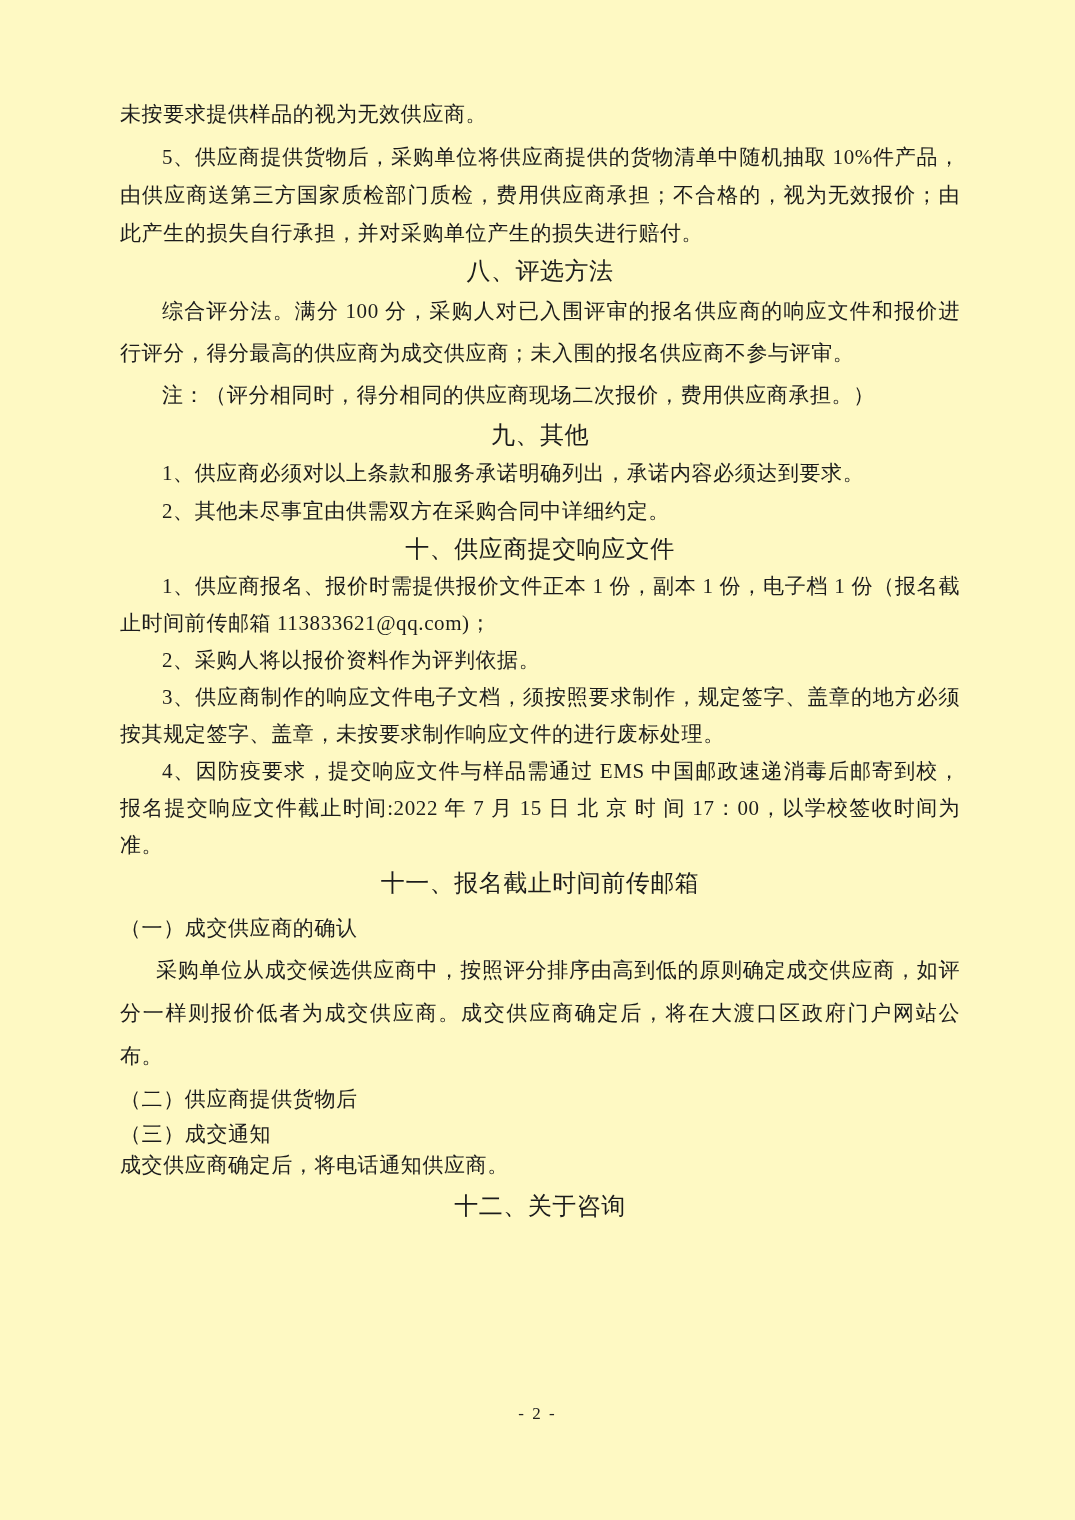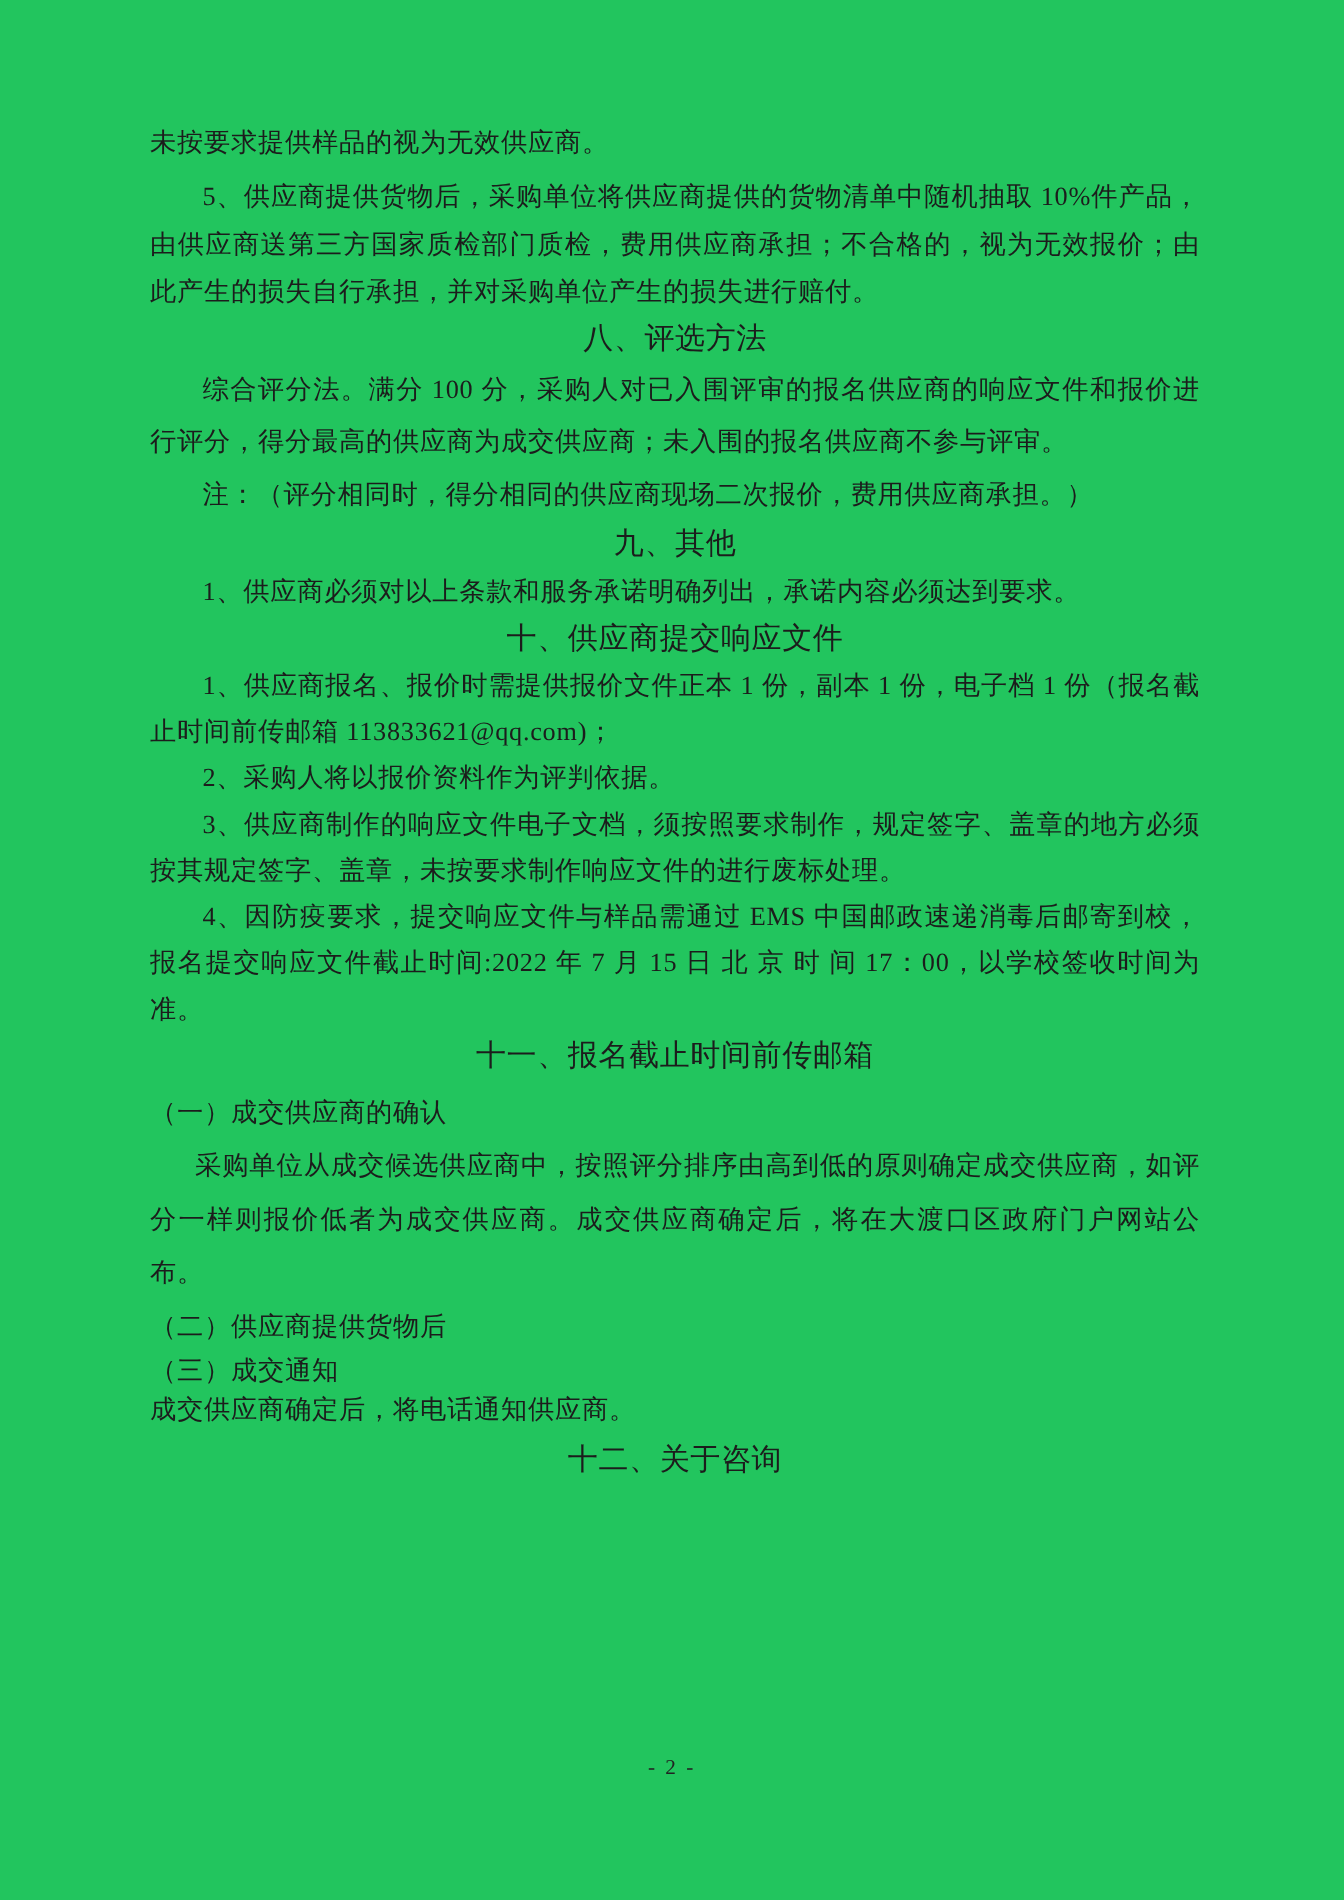"未按要求提供样品的视为无效供应商。" .page { background: #22c55e -> #fef9c3 }
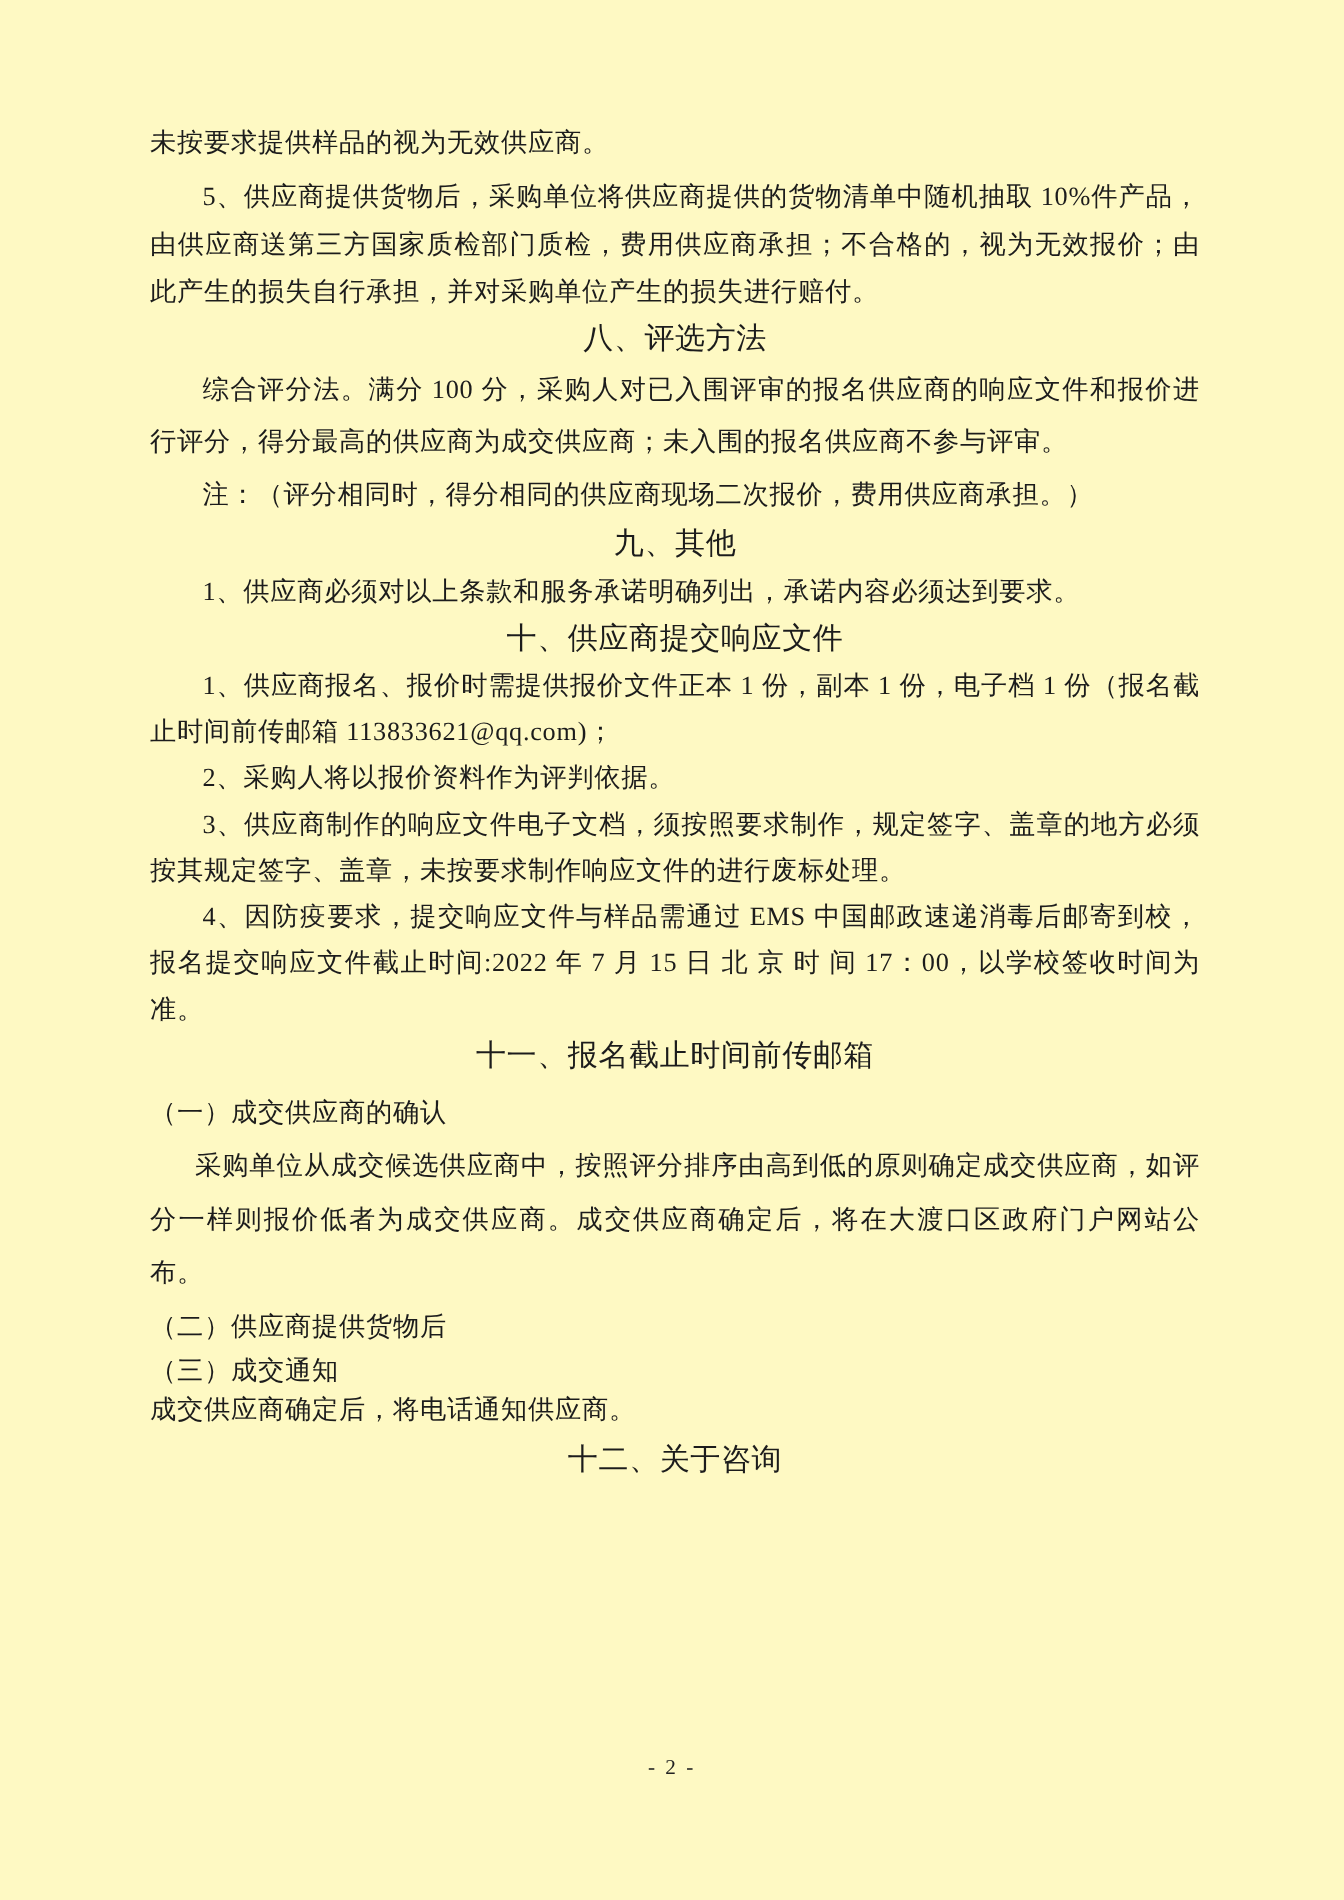"2、其他未尽事宜由供需双方在采购合同中详细约定。" p.ind { html: none -> <p>2、其他未尽事宜由供需双方在采购合同中详细约定。</p> }
